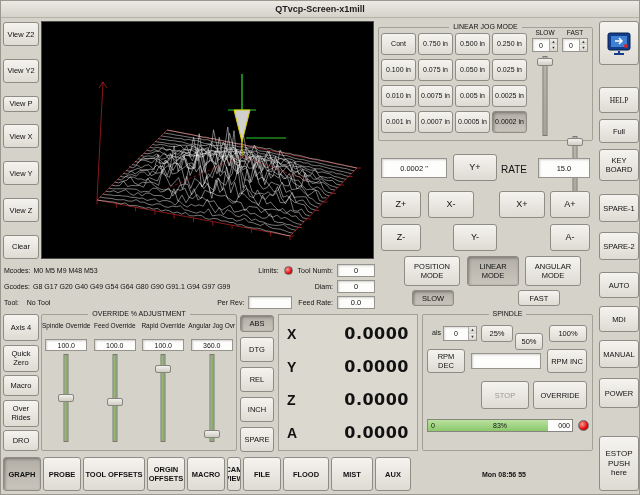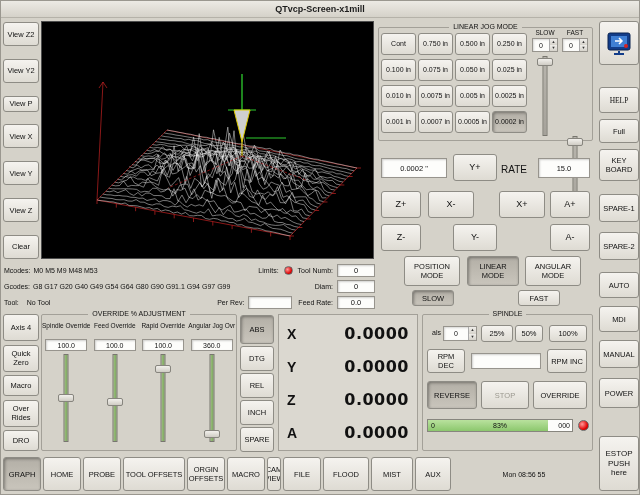"ABS" div.btn { height: 29px -> 17px }
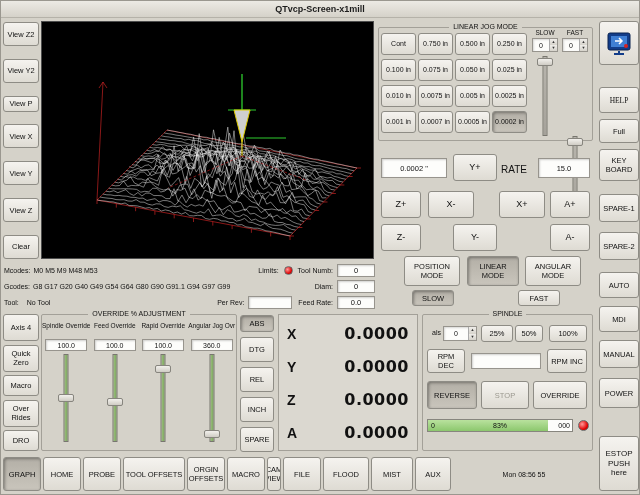"50%" div.abs { top: 10px -> 18px }
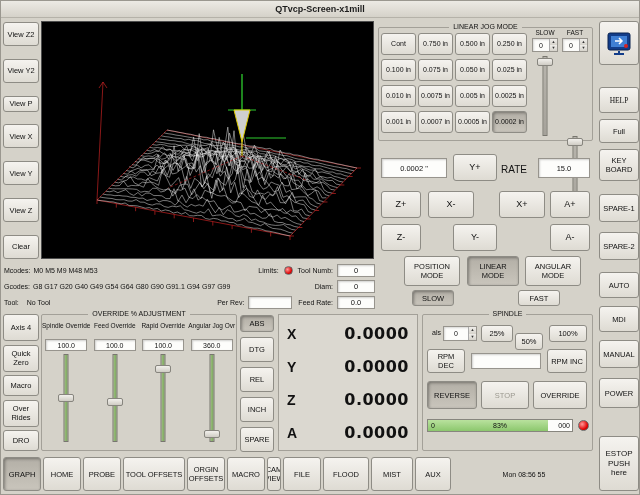"REVERSE" div.abs { html: <div>REVERSE</div> -> none }
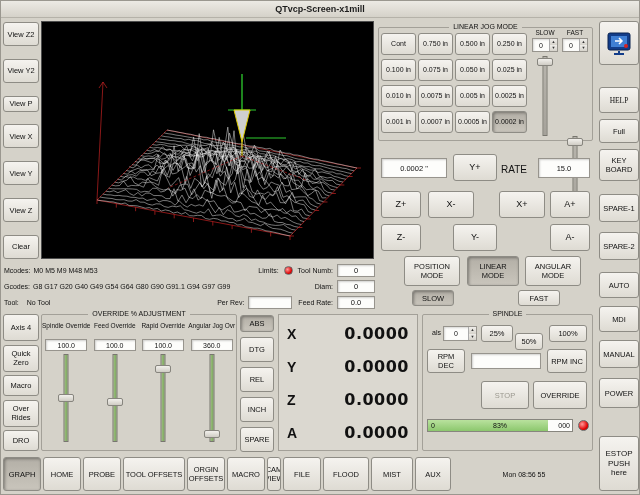"GRAPH" div.abs { font-weight: none -> bold }
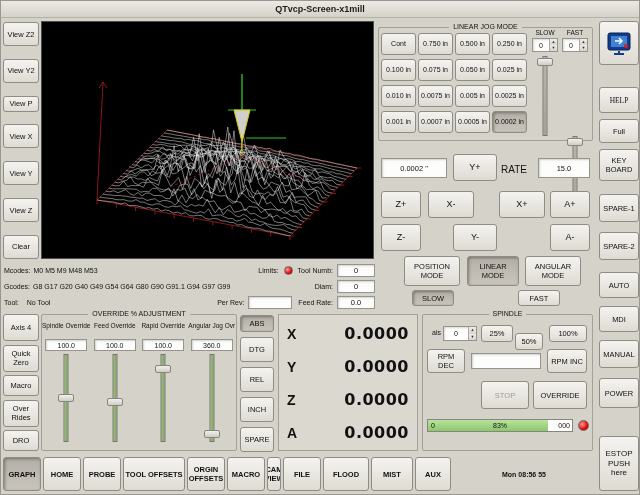"HOME" div.btn { html: <div>HOME</div> -> none }
